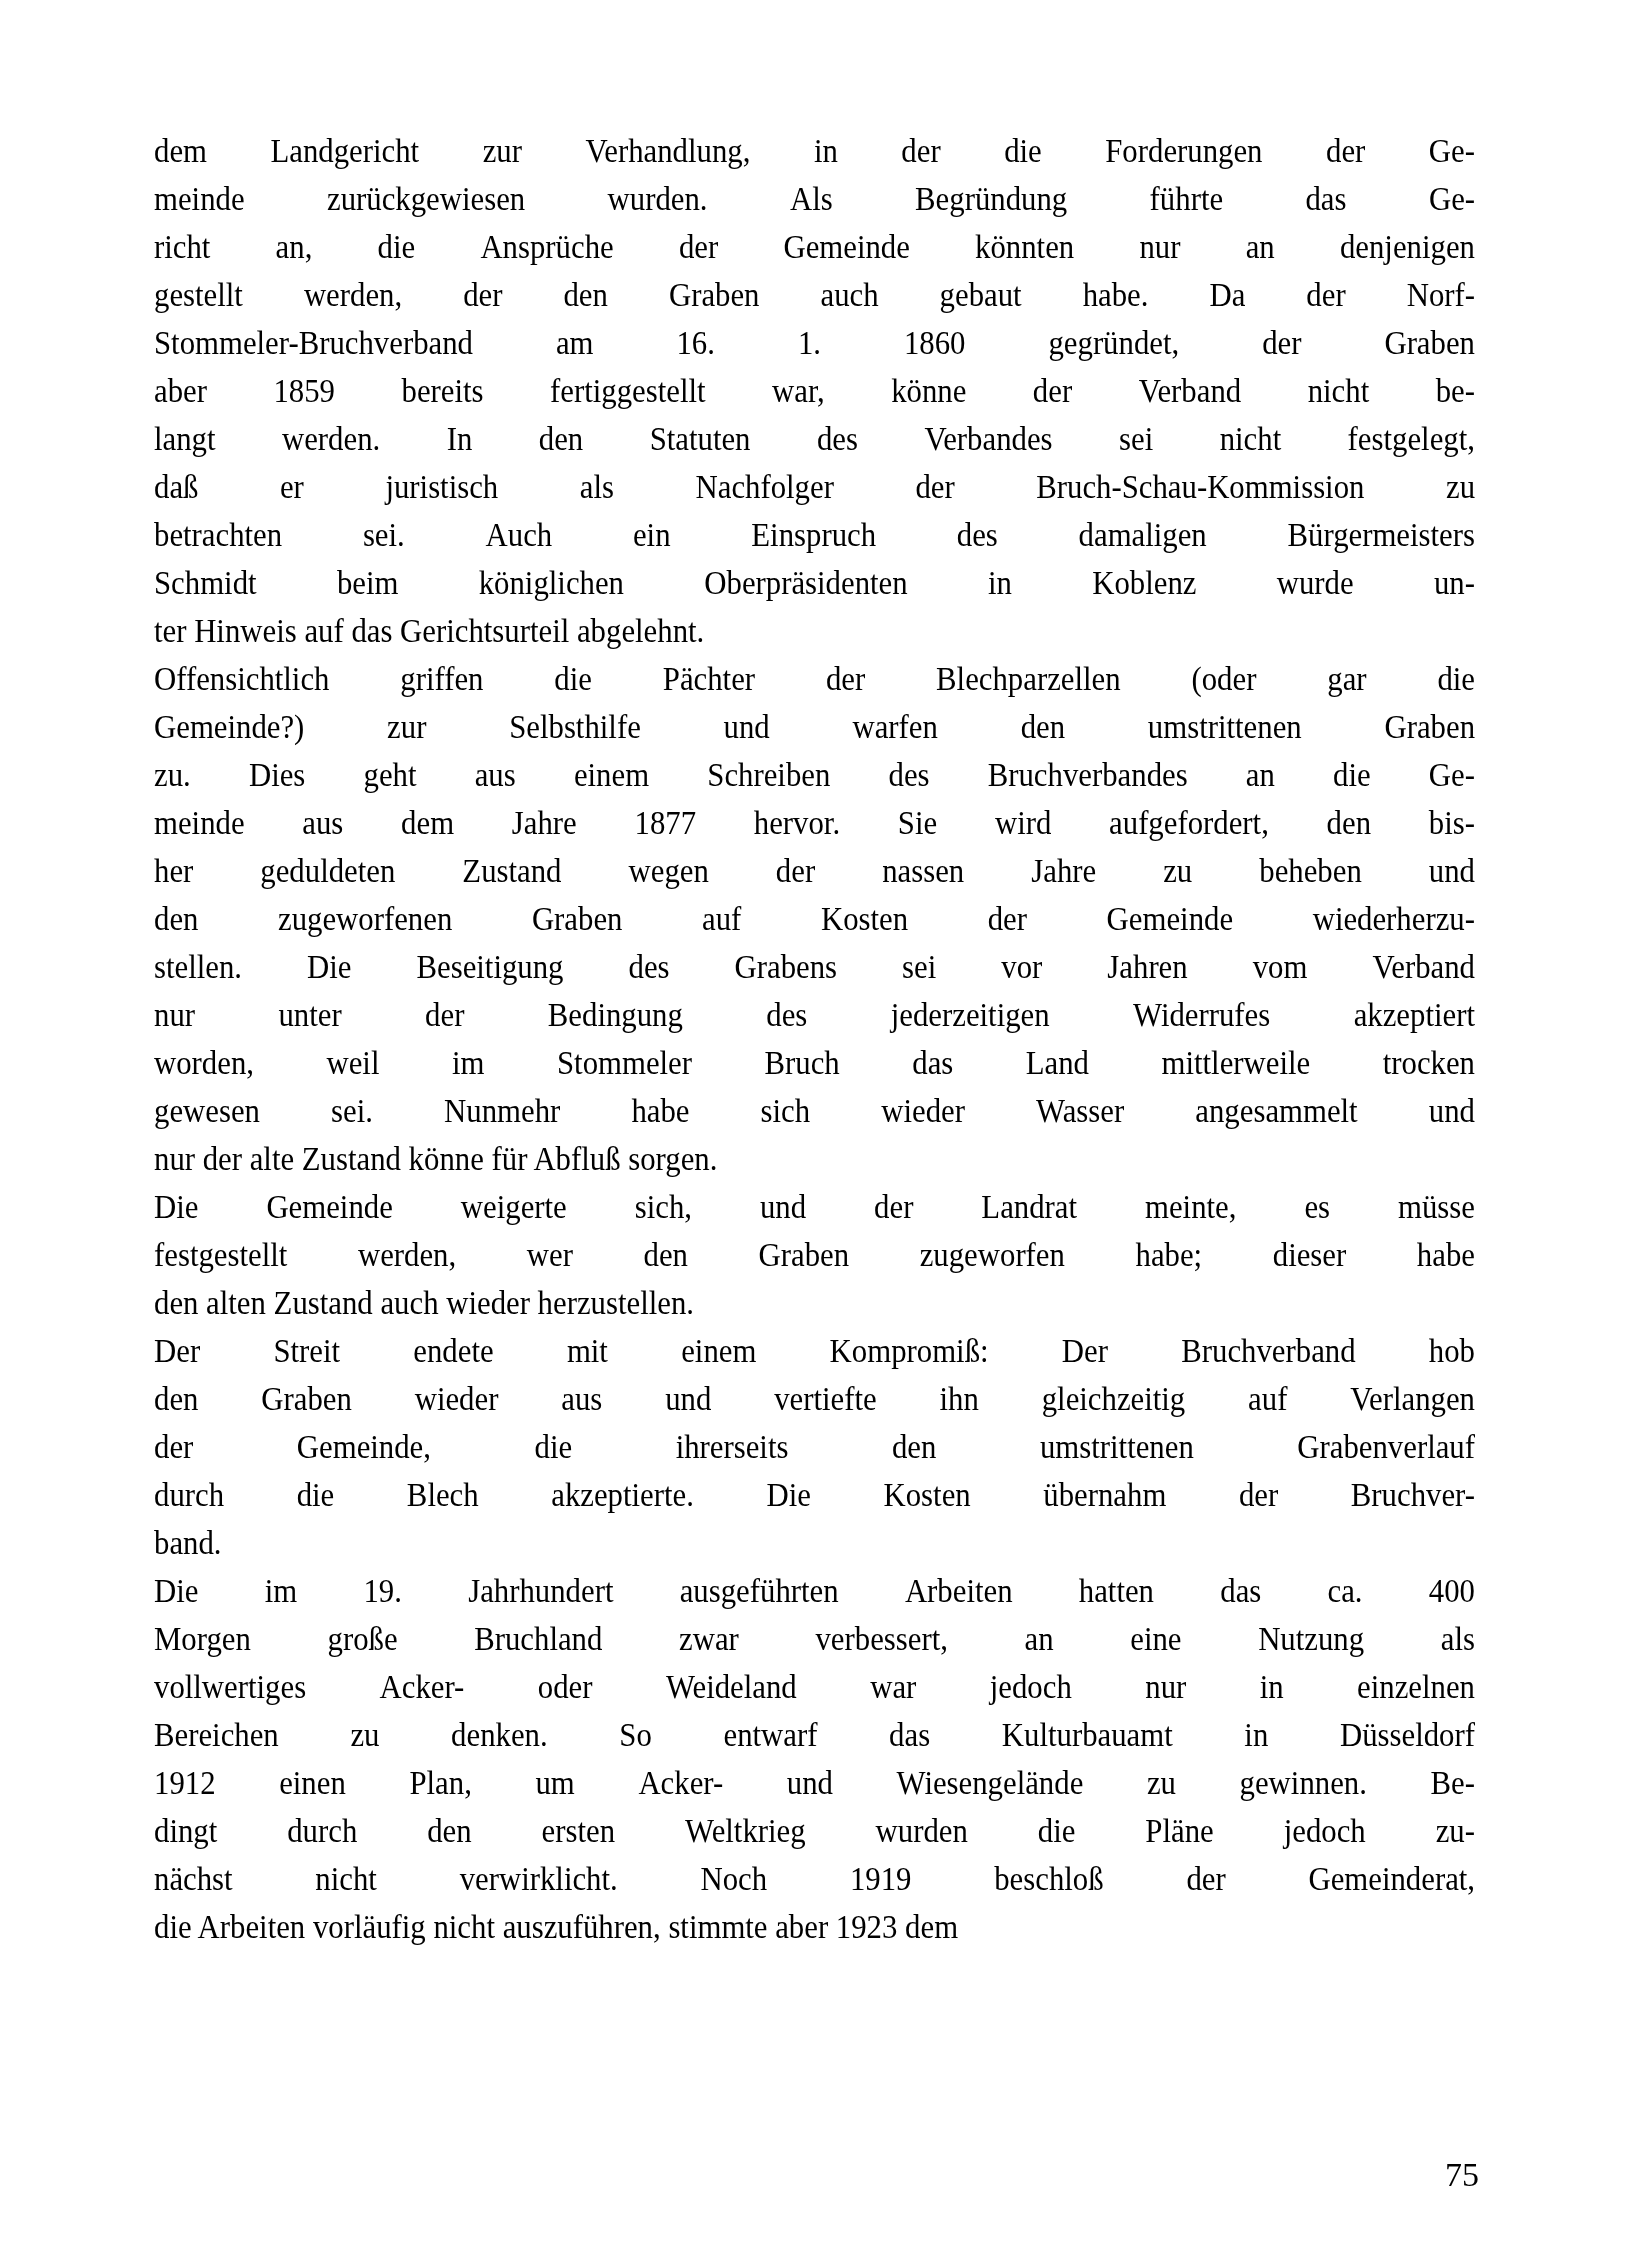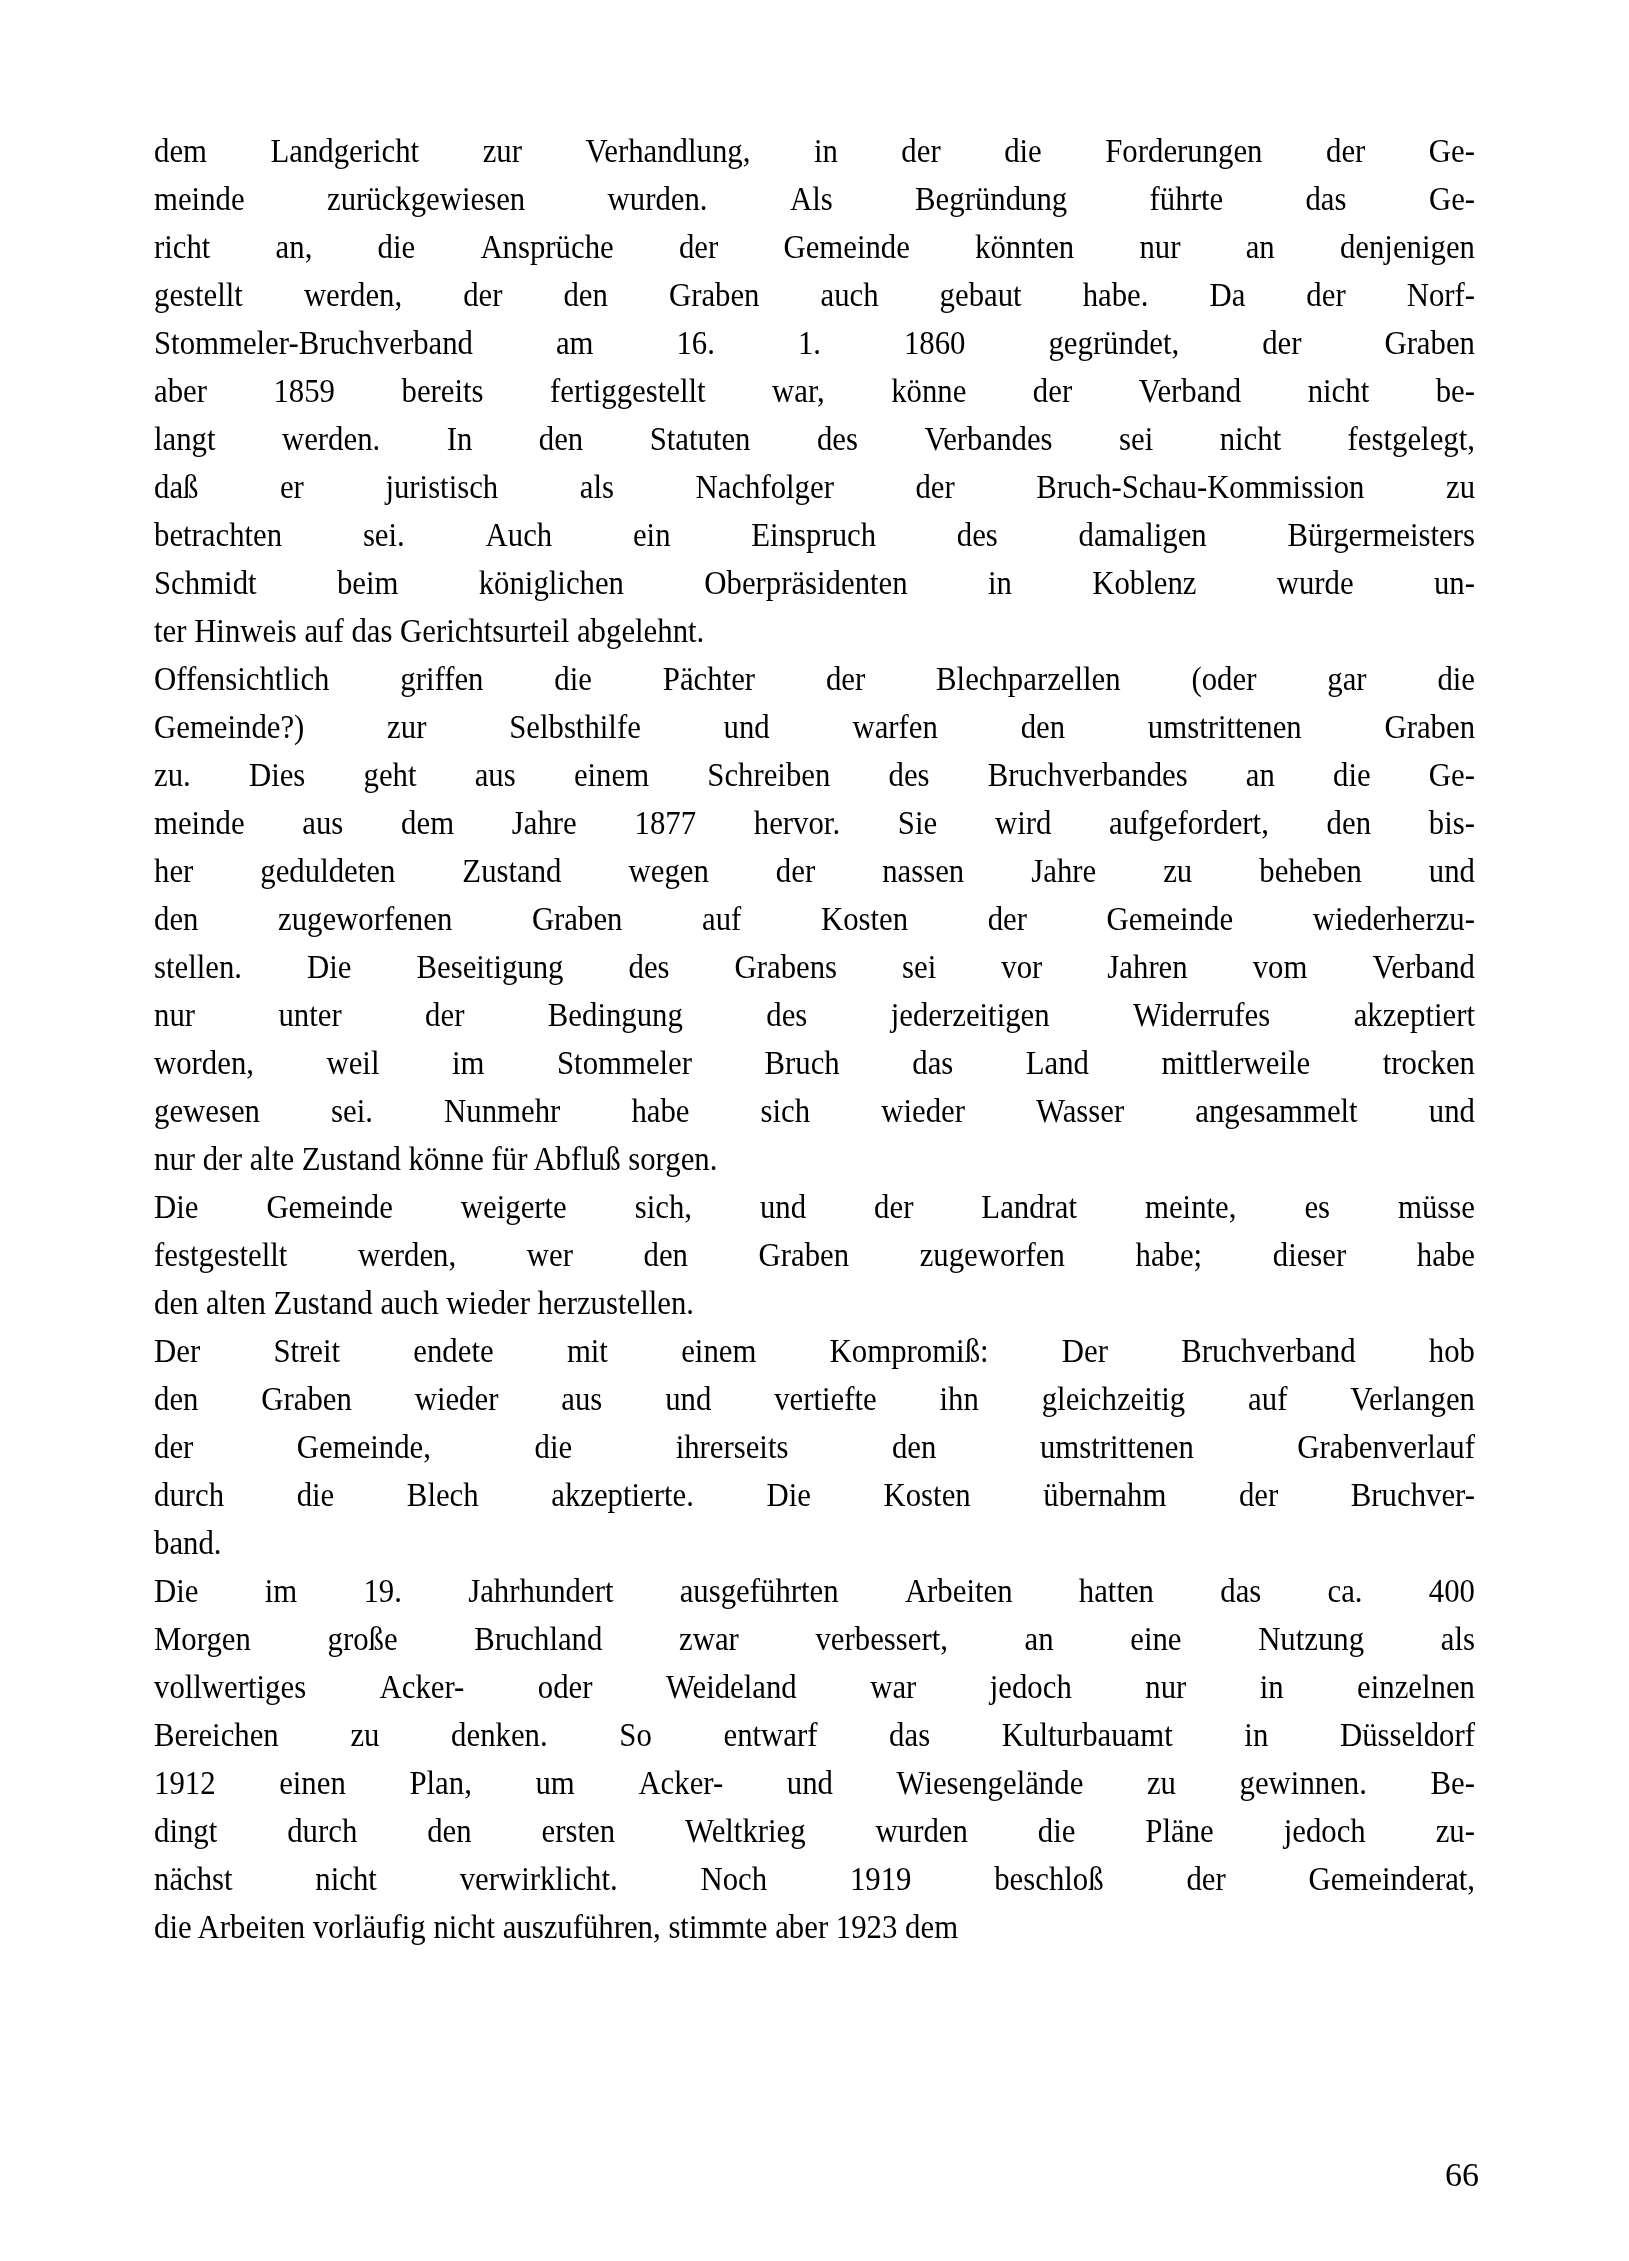"66" div { text: 66 -> 75 }
